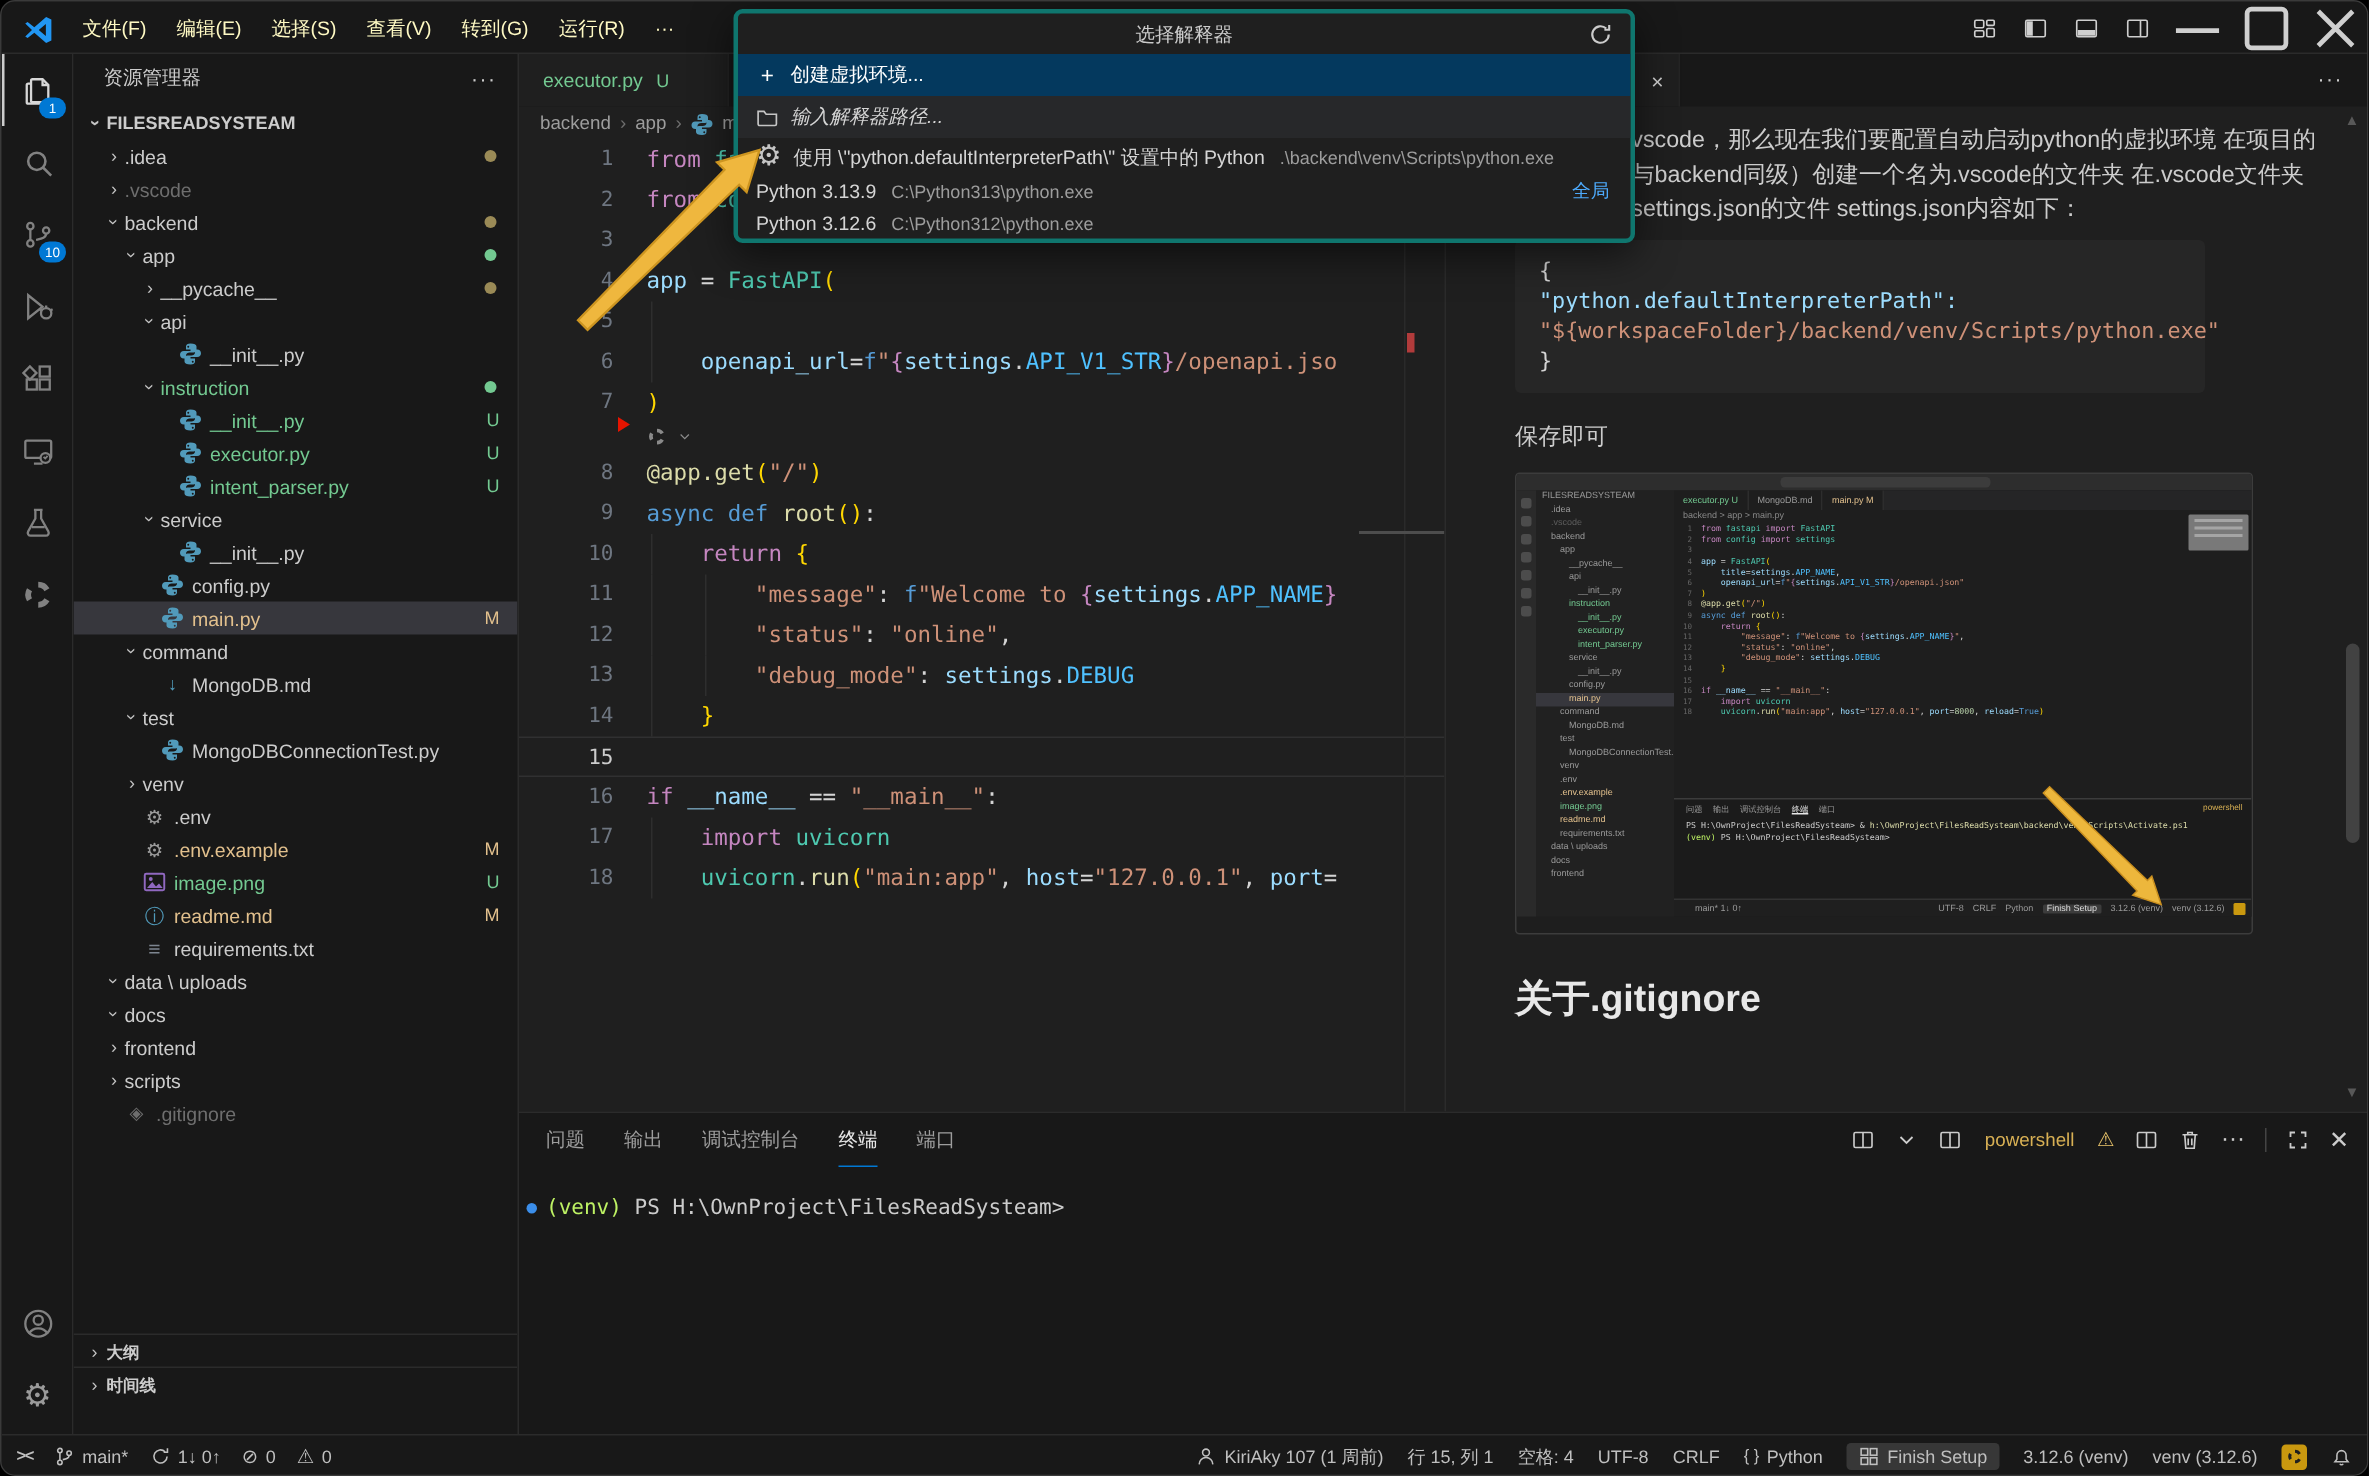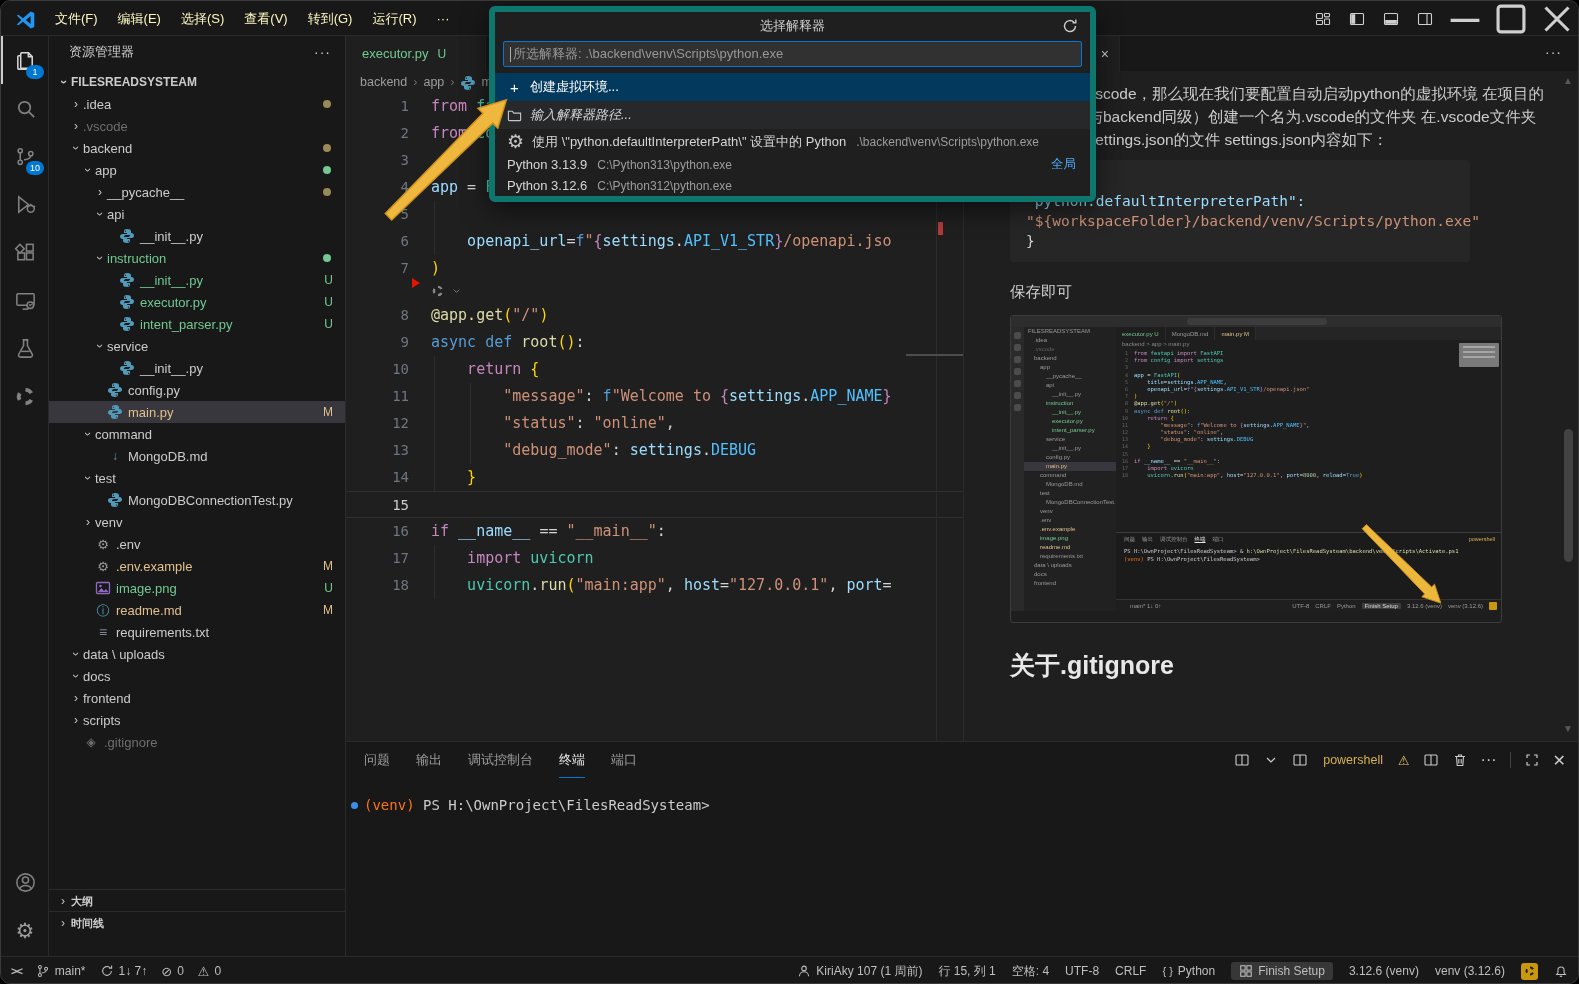"选择解释器" #quickpick { border: 6px solid #0f766e -> 3px solid #0f766e }
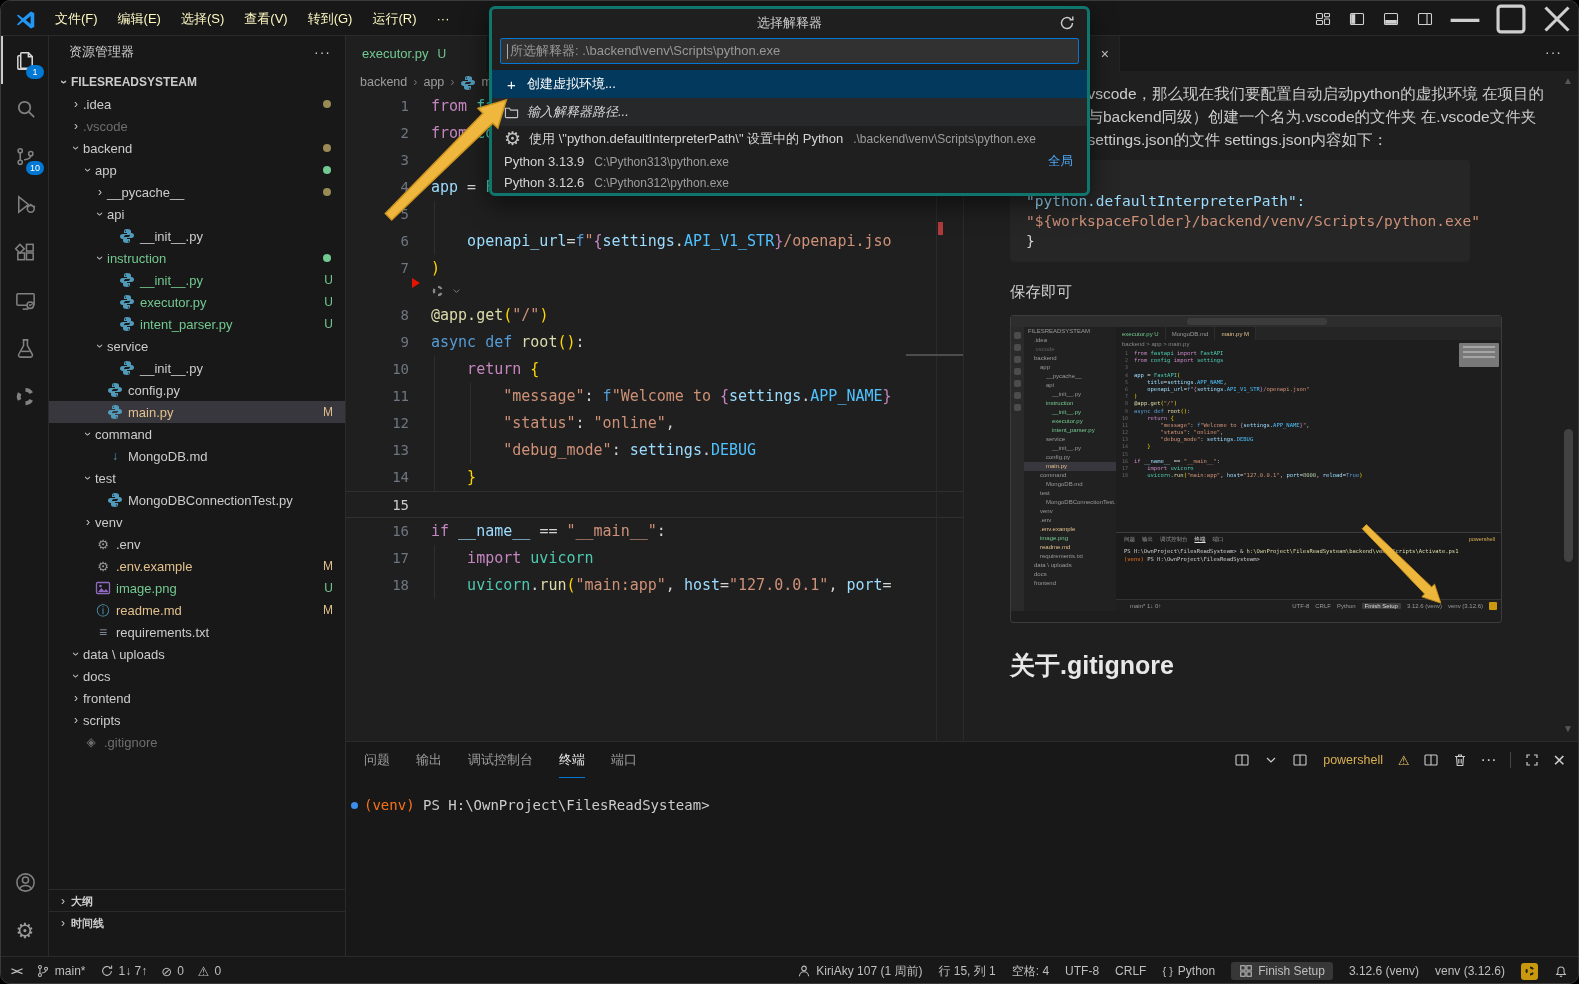"所选解释器: .\backend\venv\Scripts\python.exe" div { html: <div> <span></span> <span>所选解释器: .\backend\venv\Scripts\python.exe</span> </div> -> none }
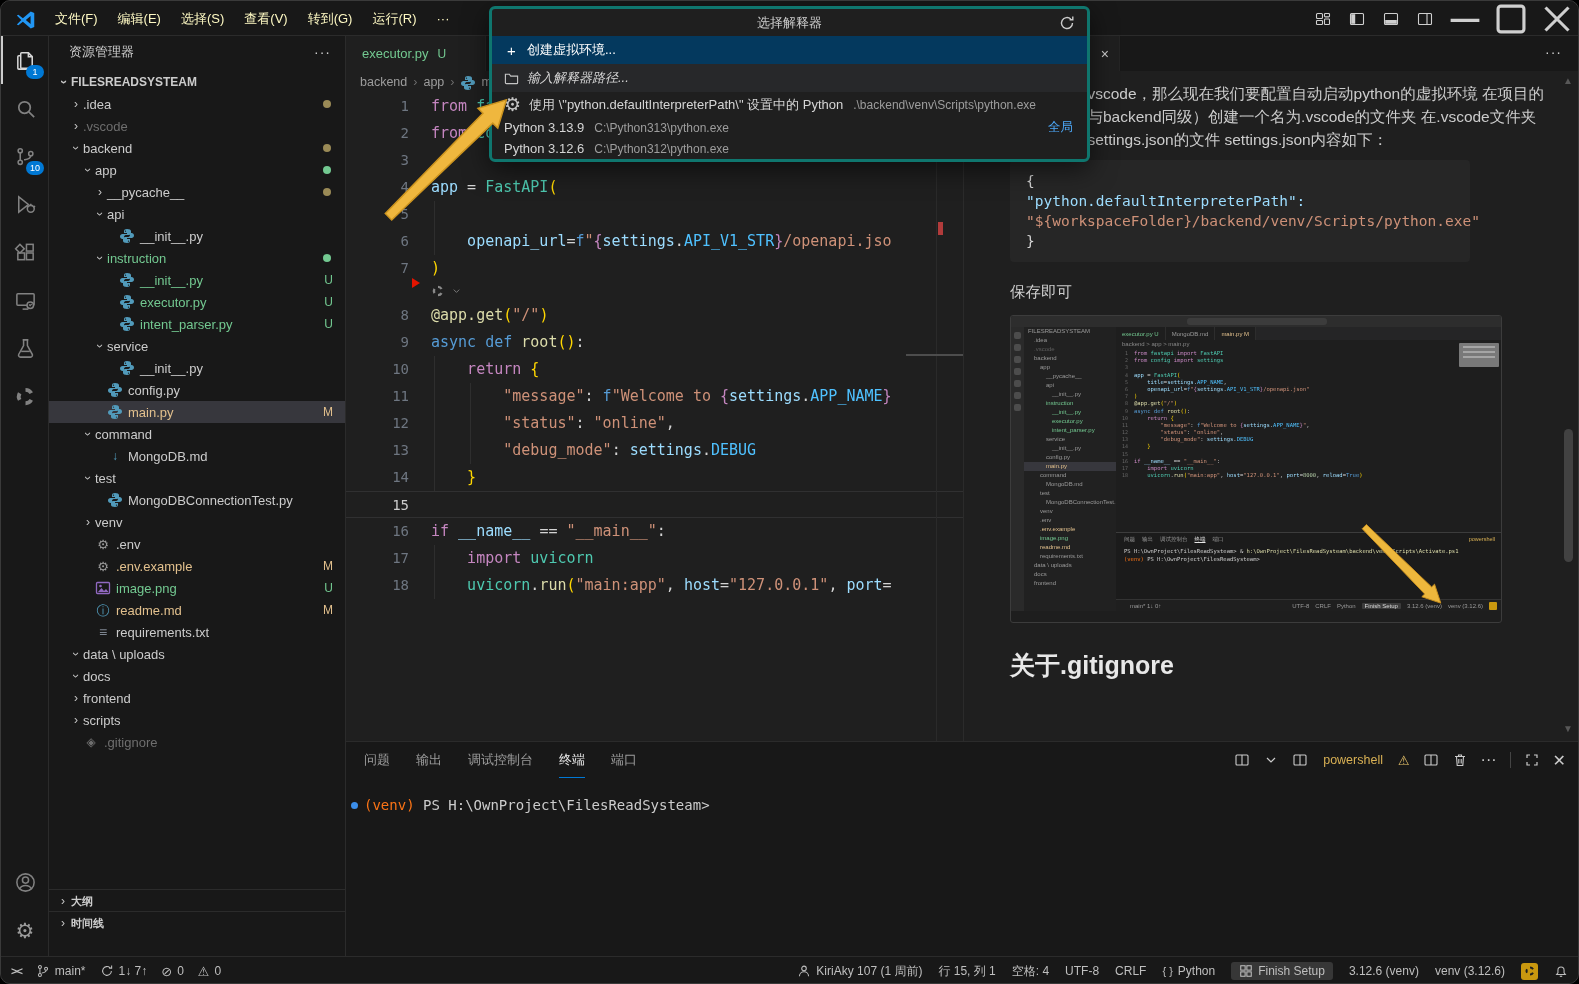"(venv)" .tk-green { color: #f97316 -> #bef264 }
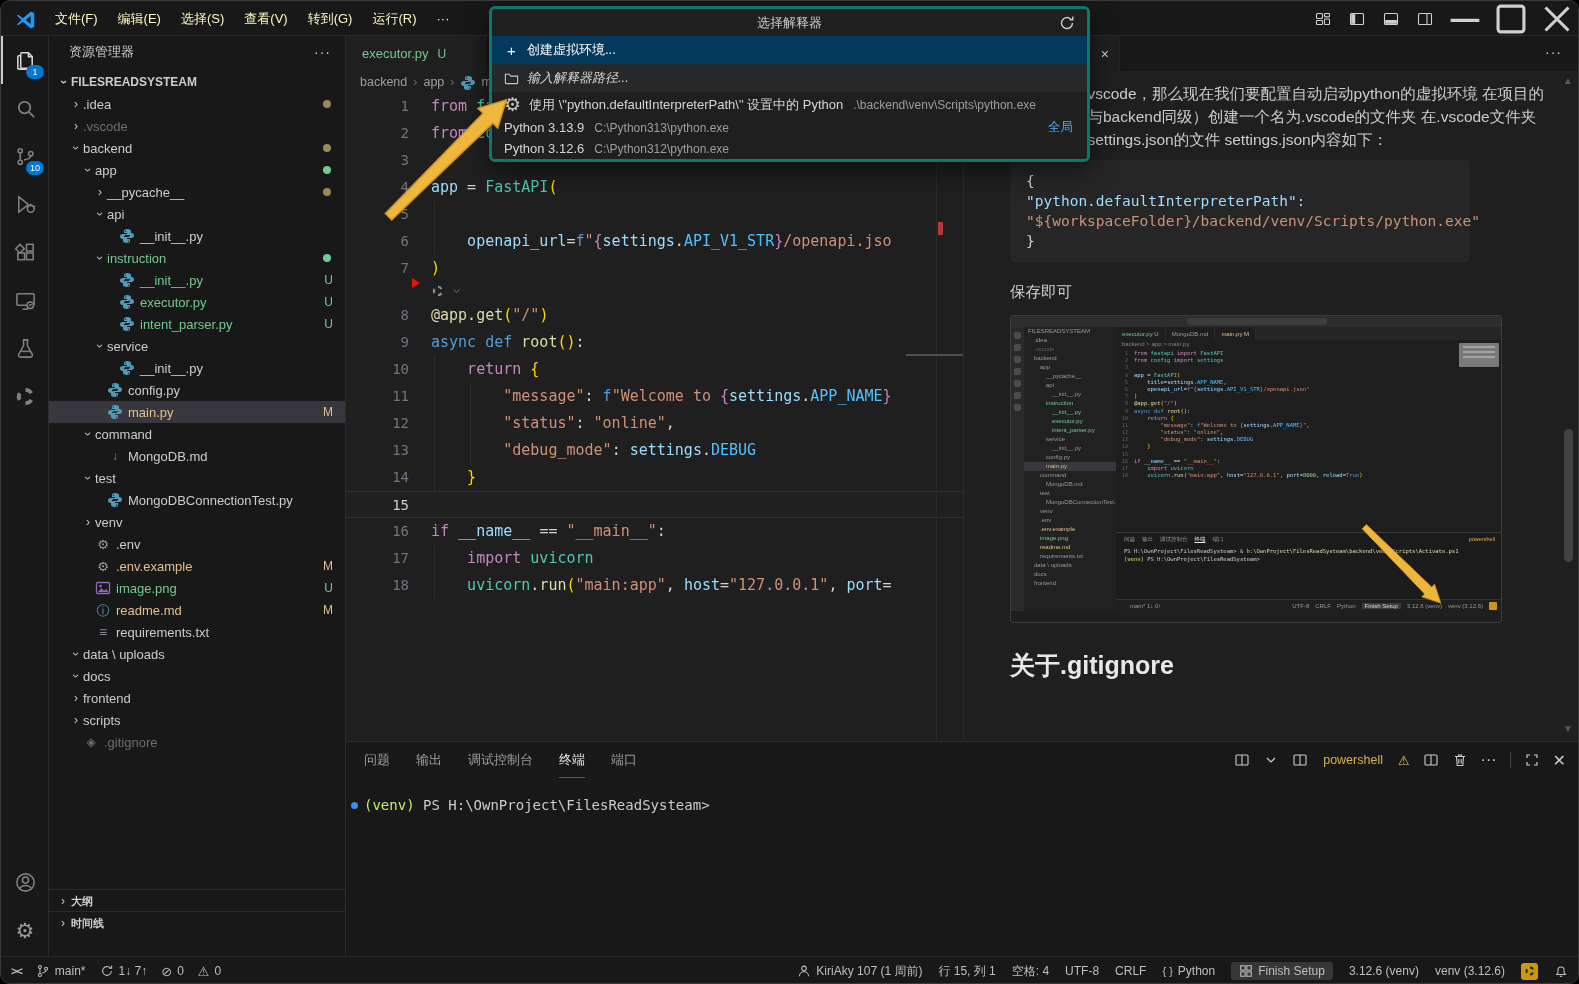"1↓ 7↑" span { text: 7 -> 0 }
